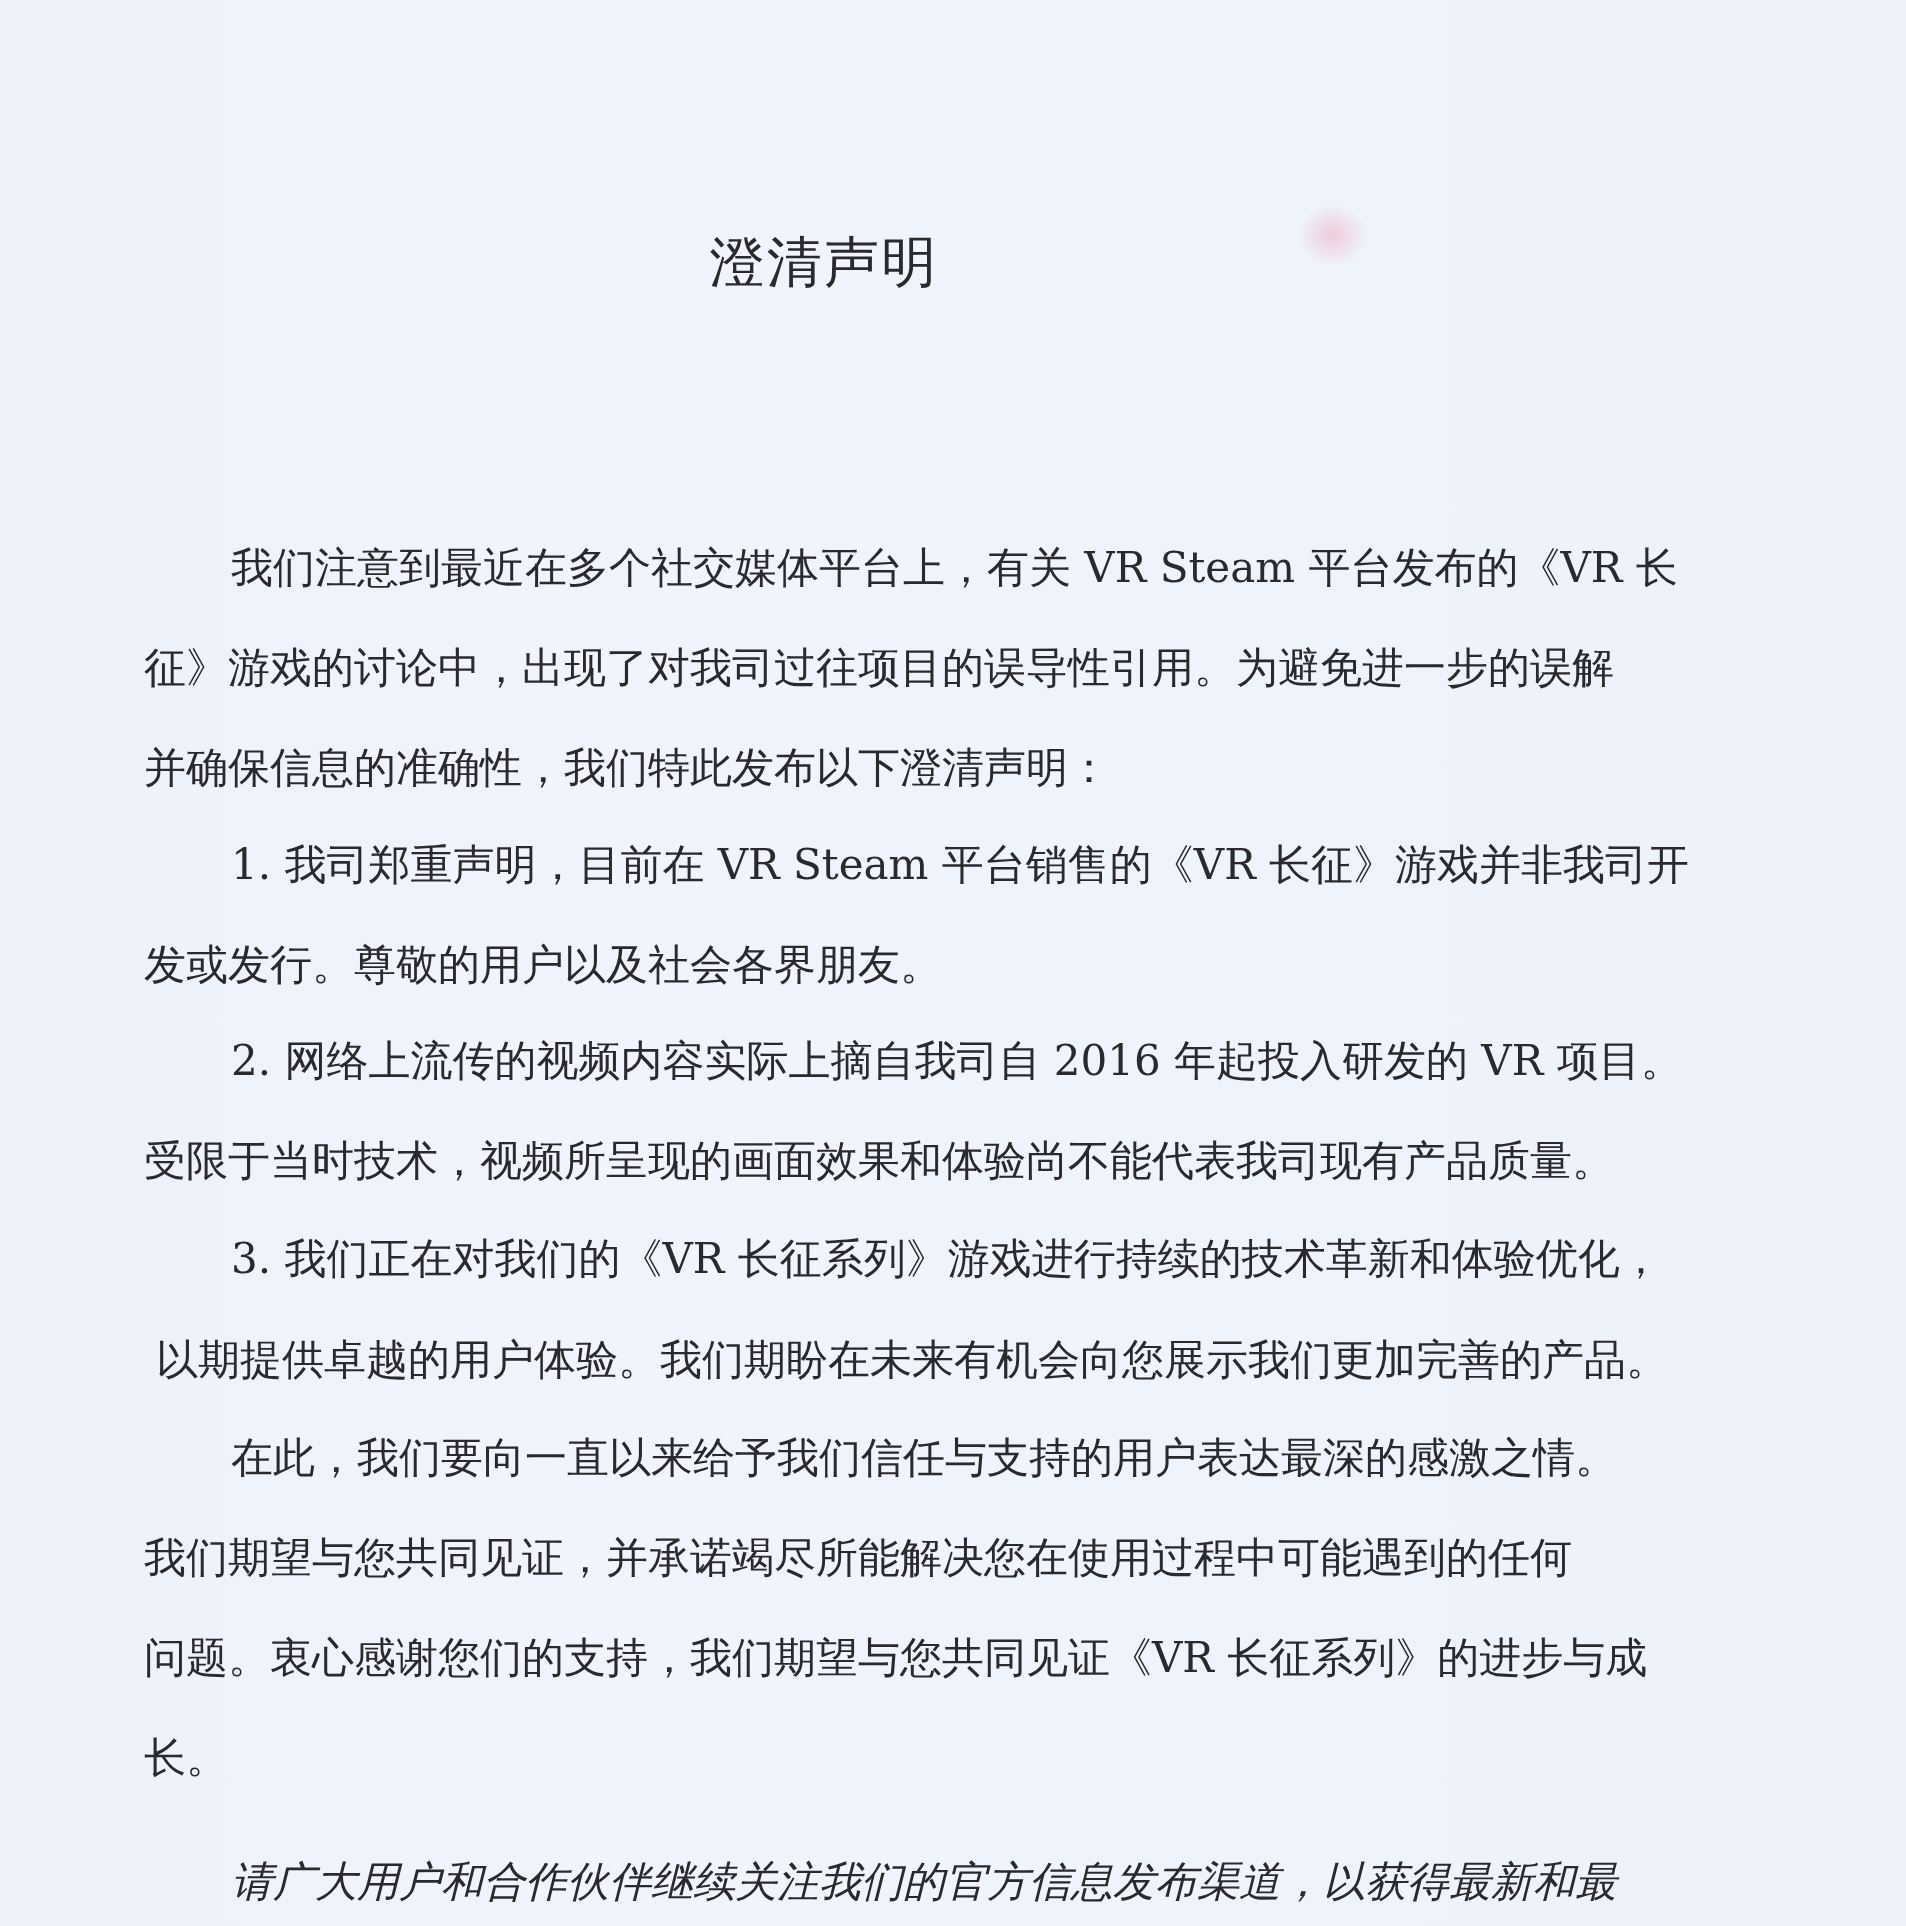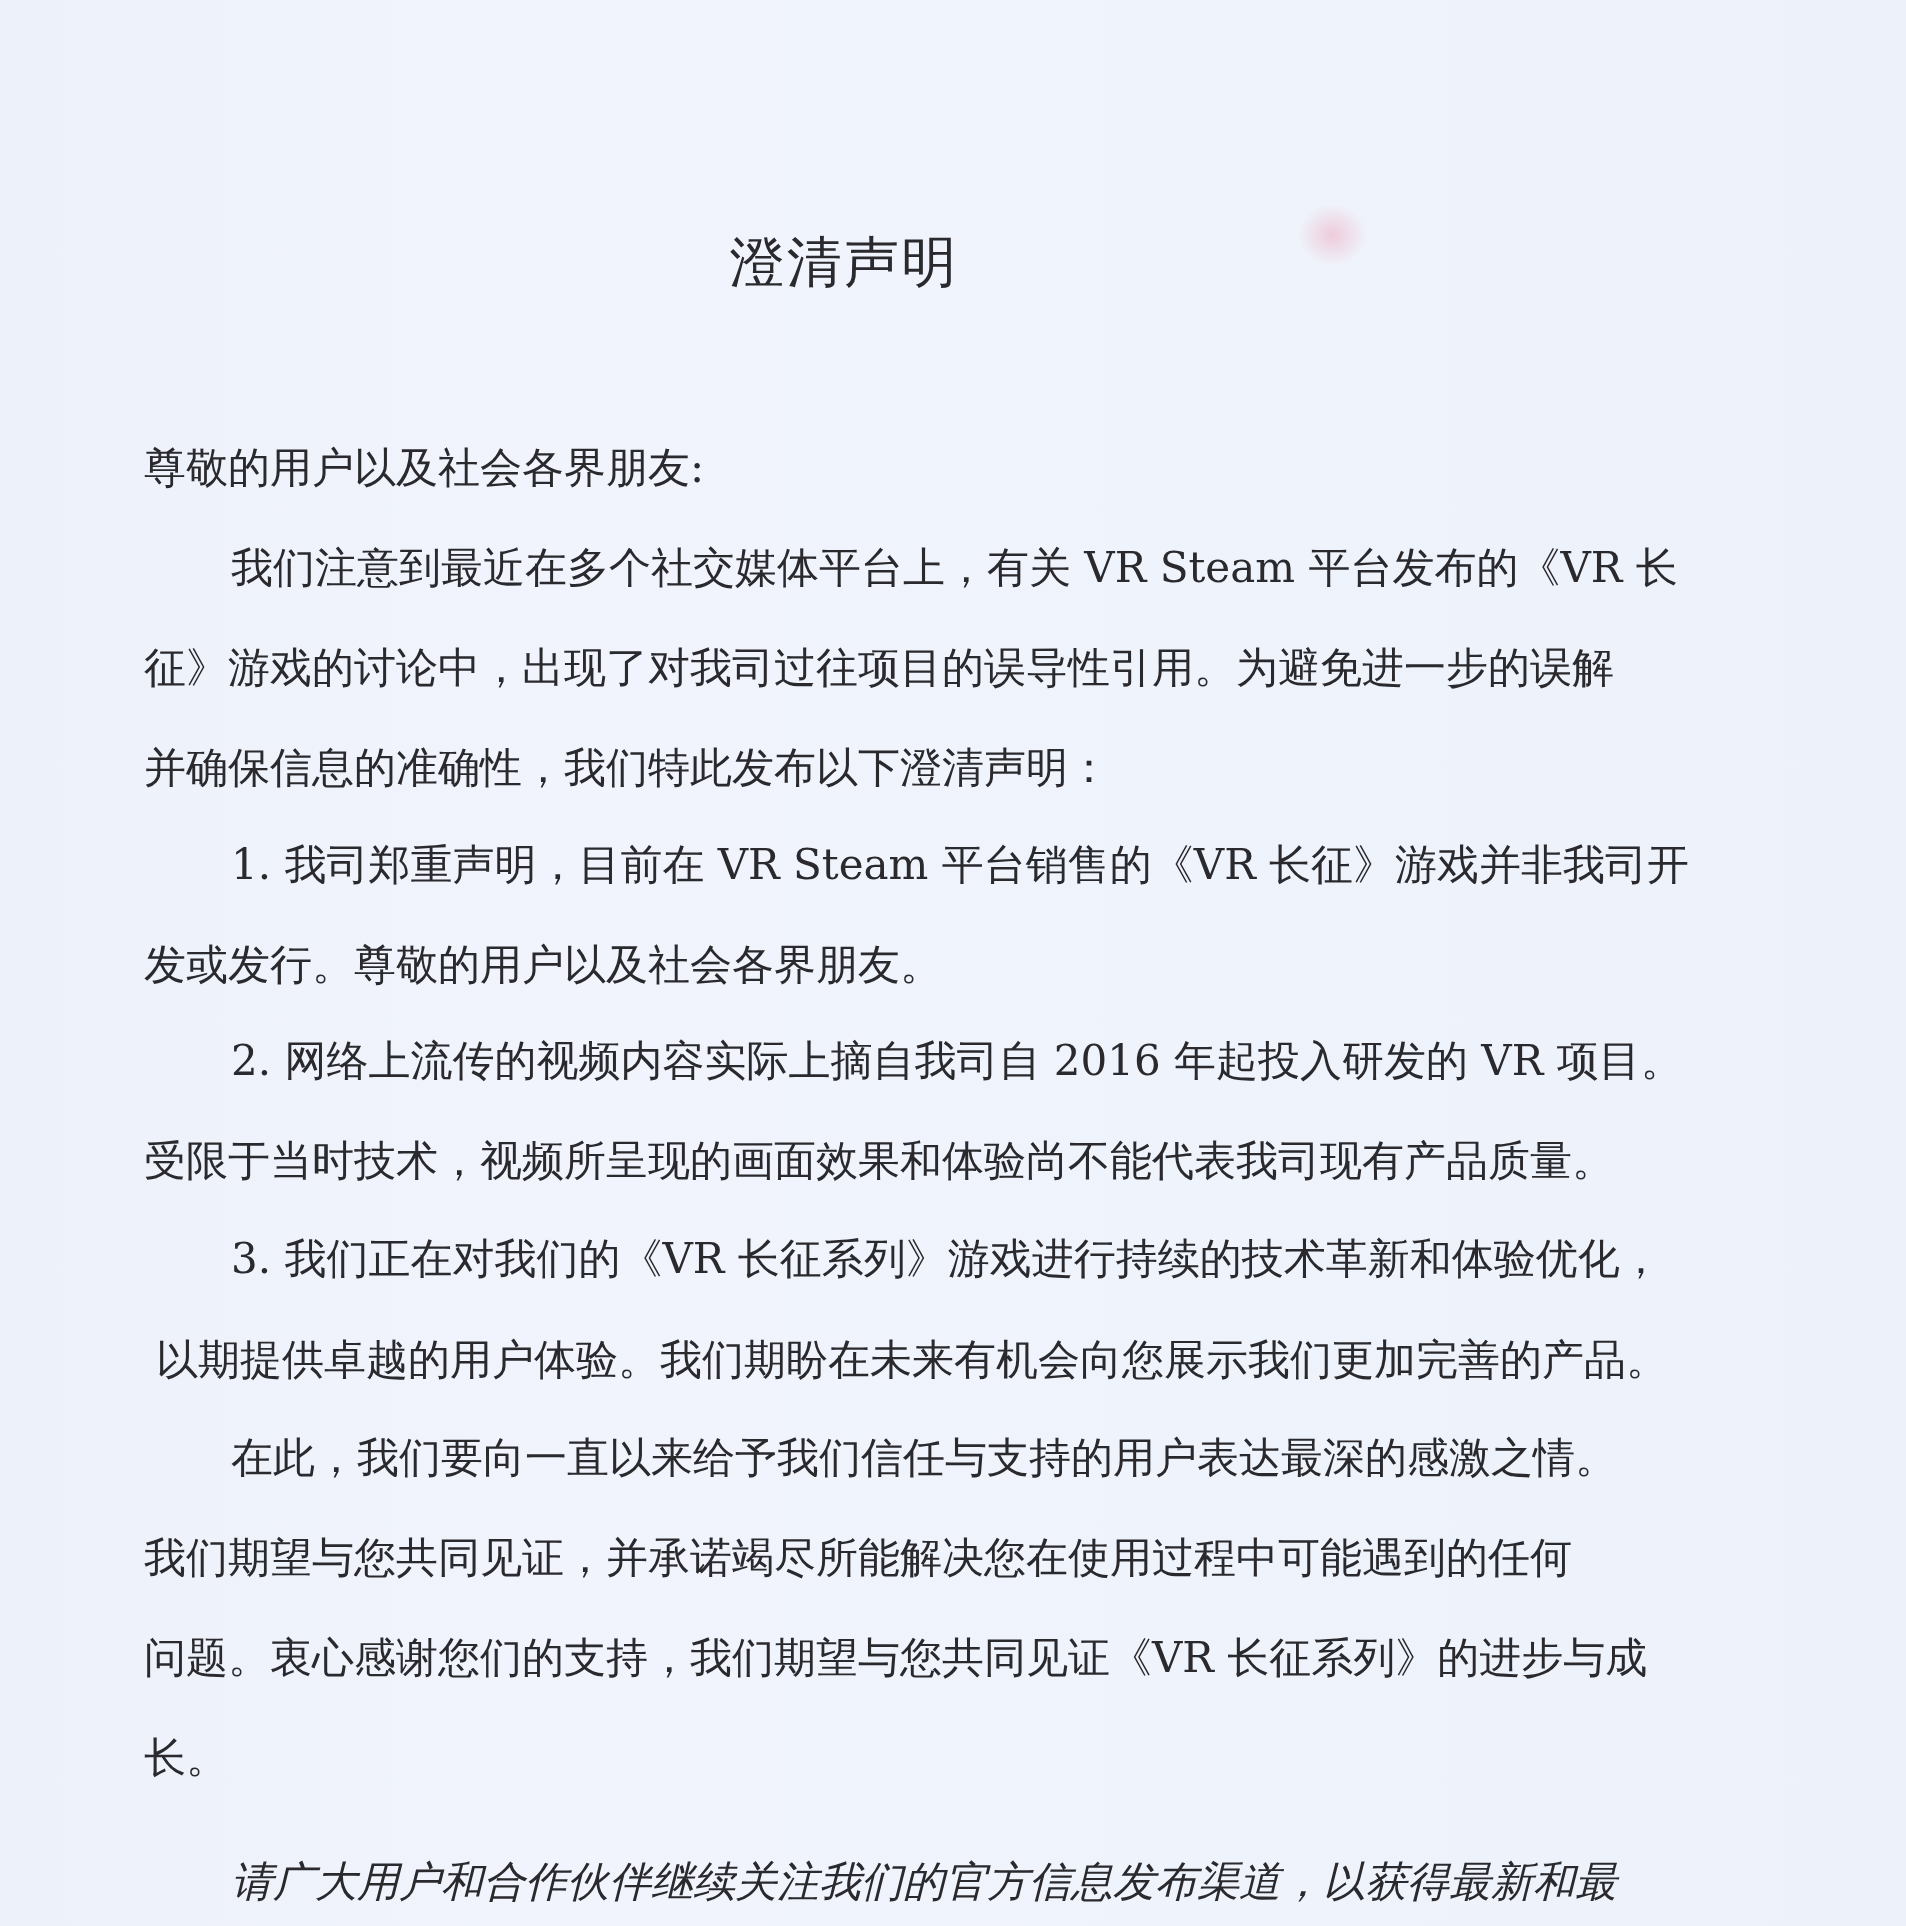"澄清声明" .title { padding-left: 20px -> none }
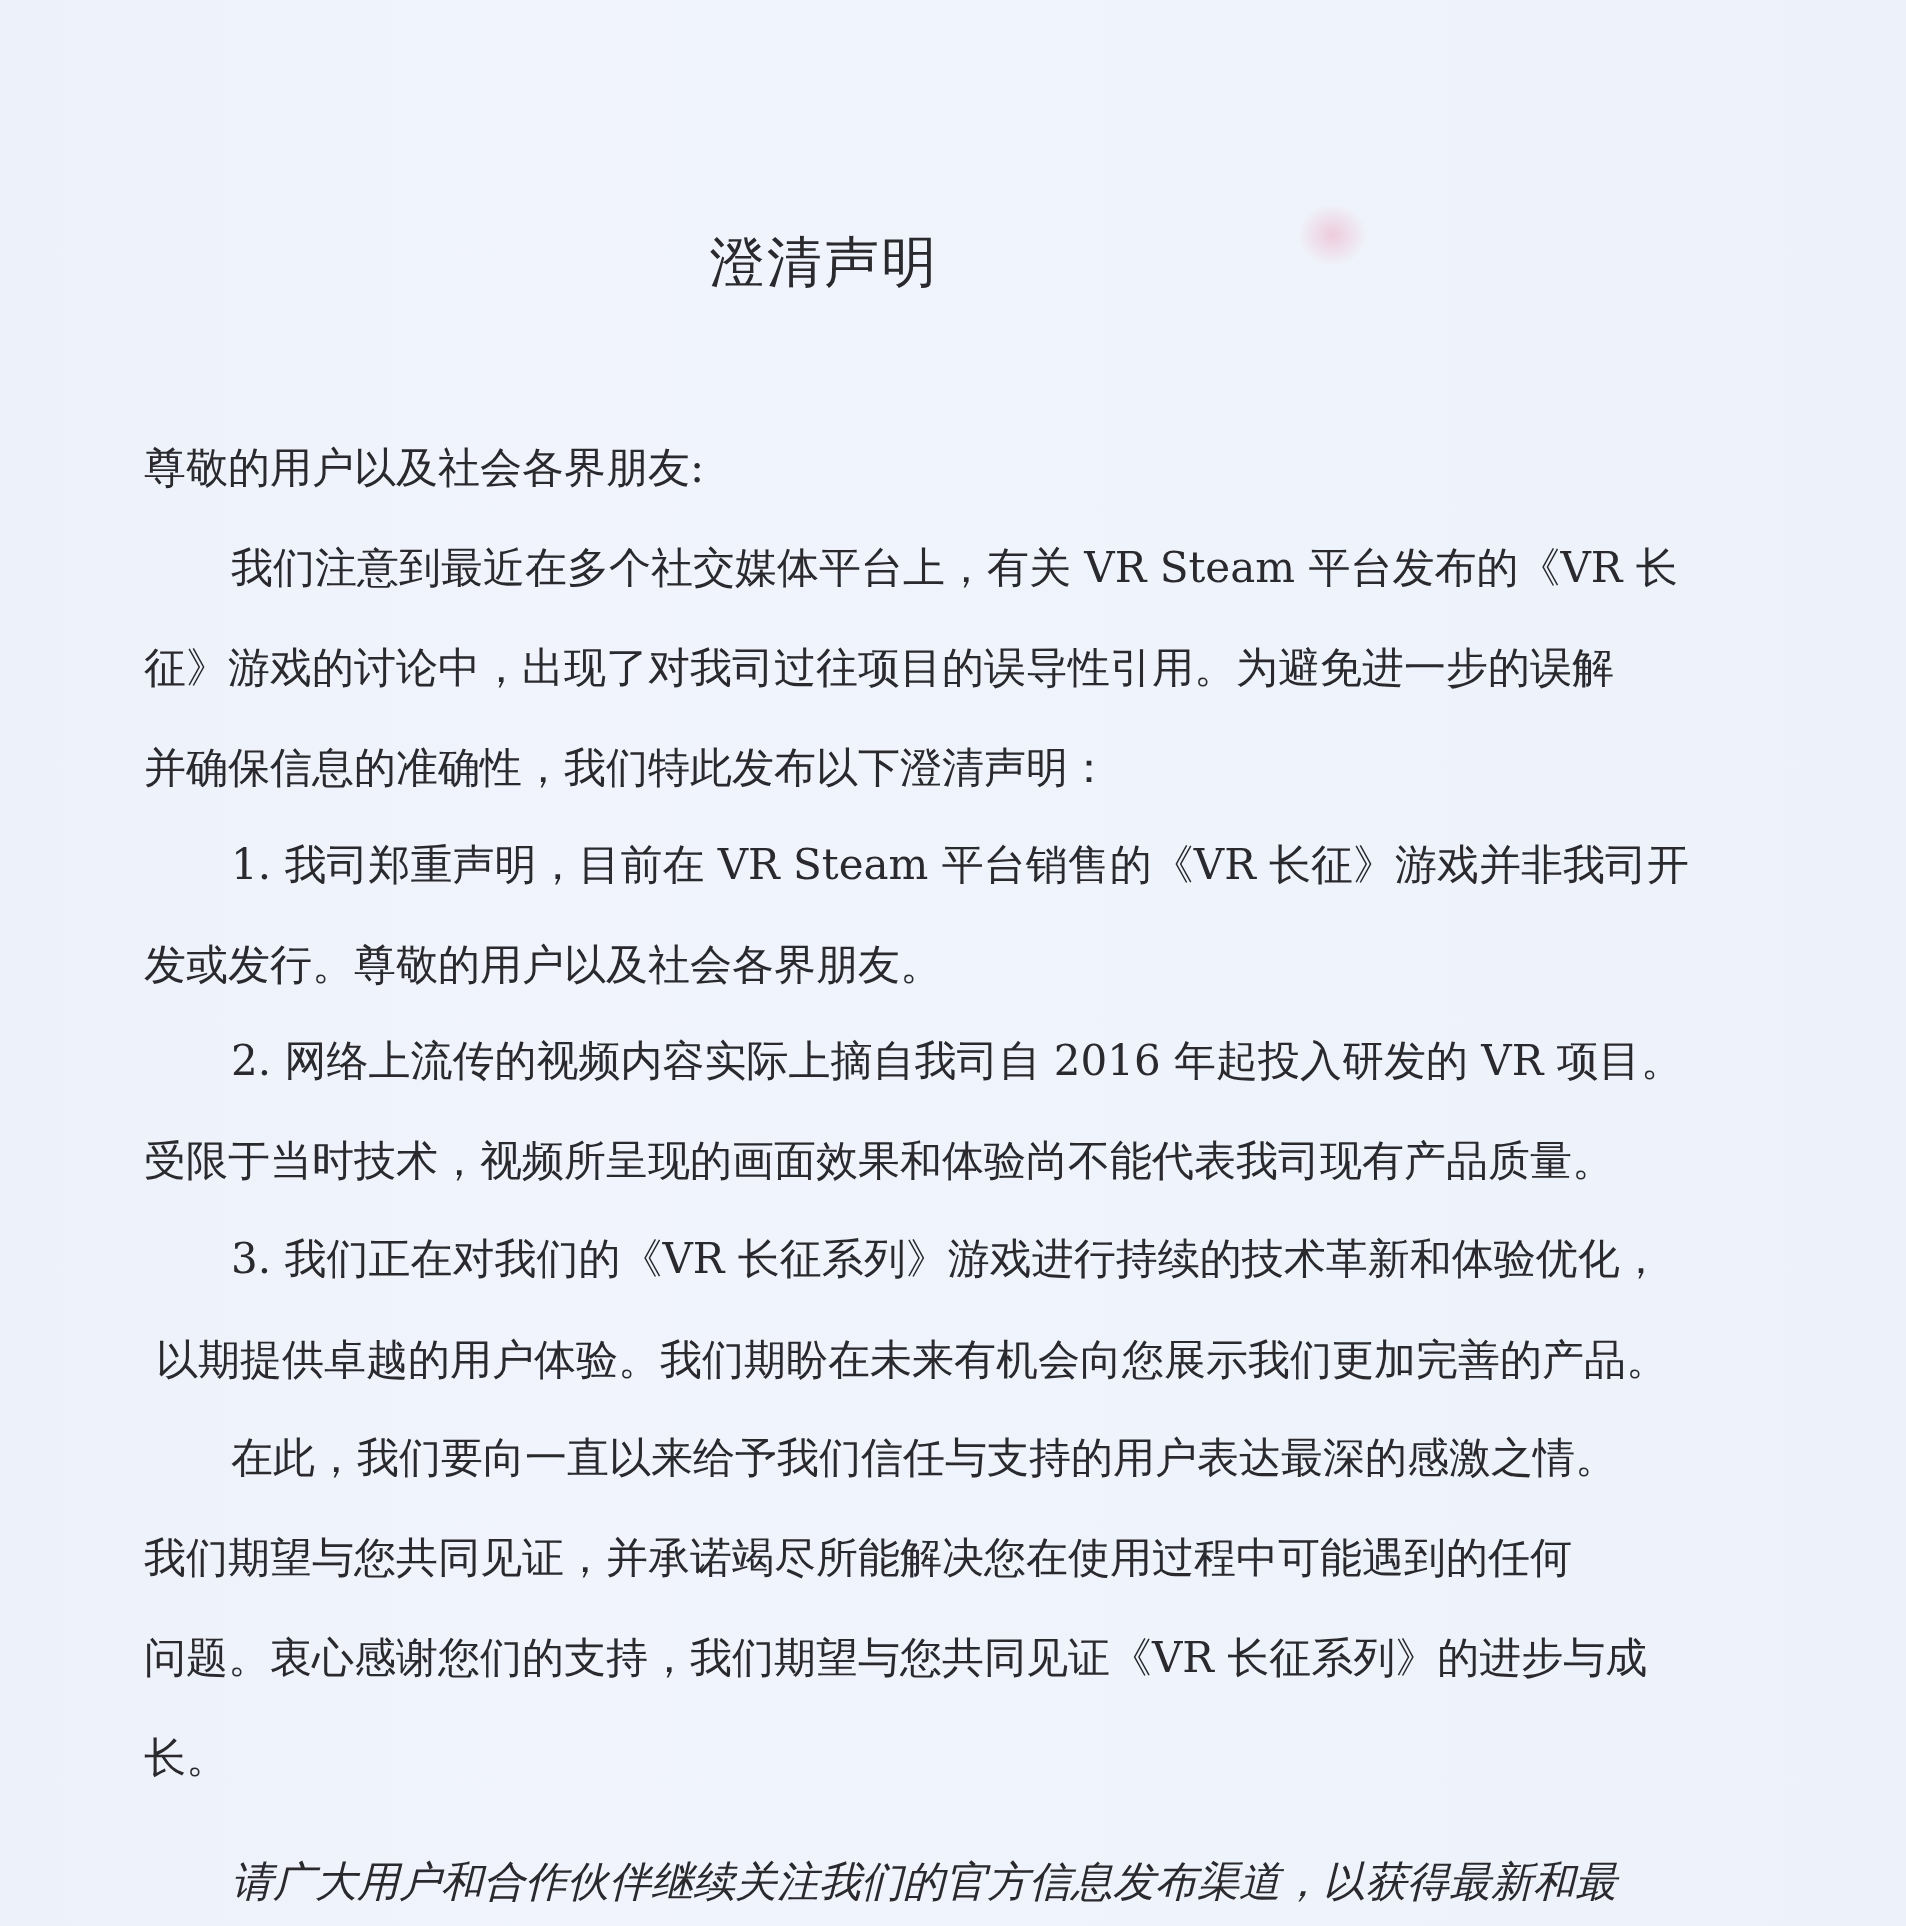"尊敬的用户以及社会各界朋友:" div.line { html: <div>尊敬的用户以及社会各界朋友:</div> -> none }
